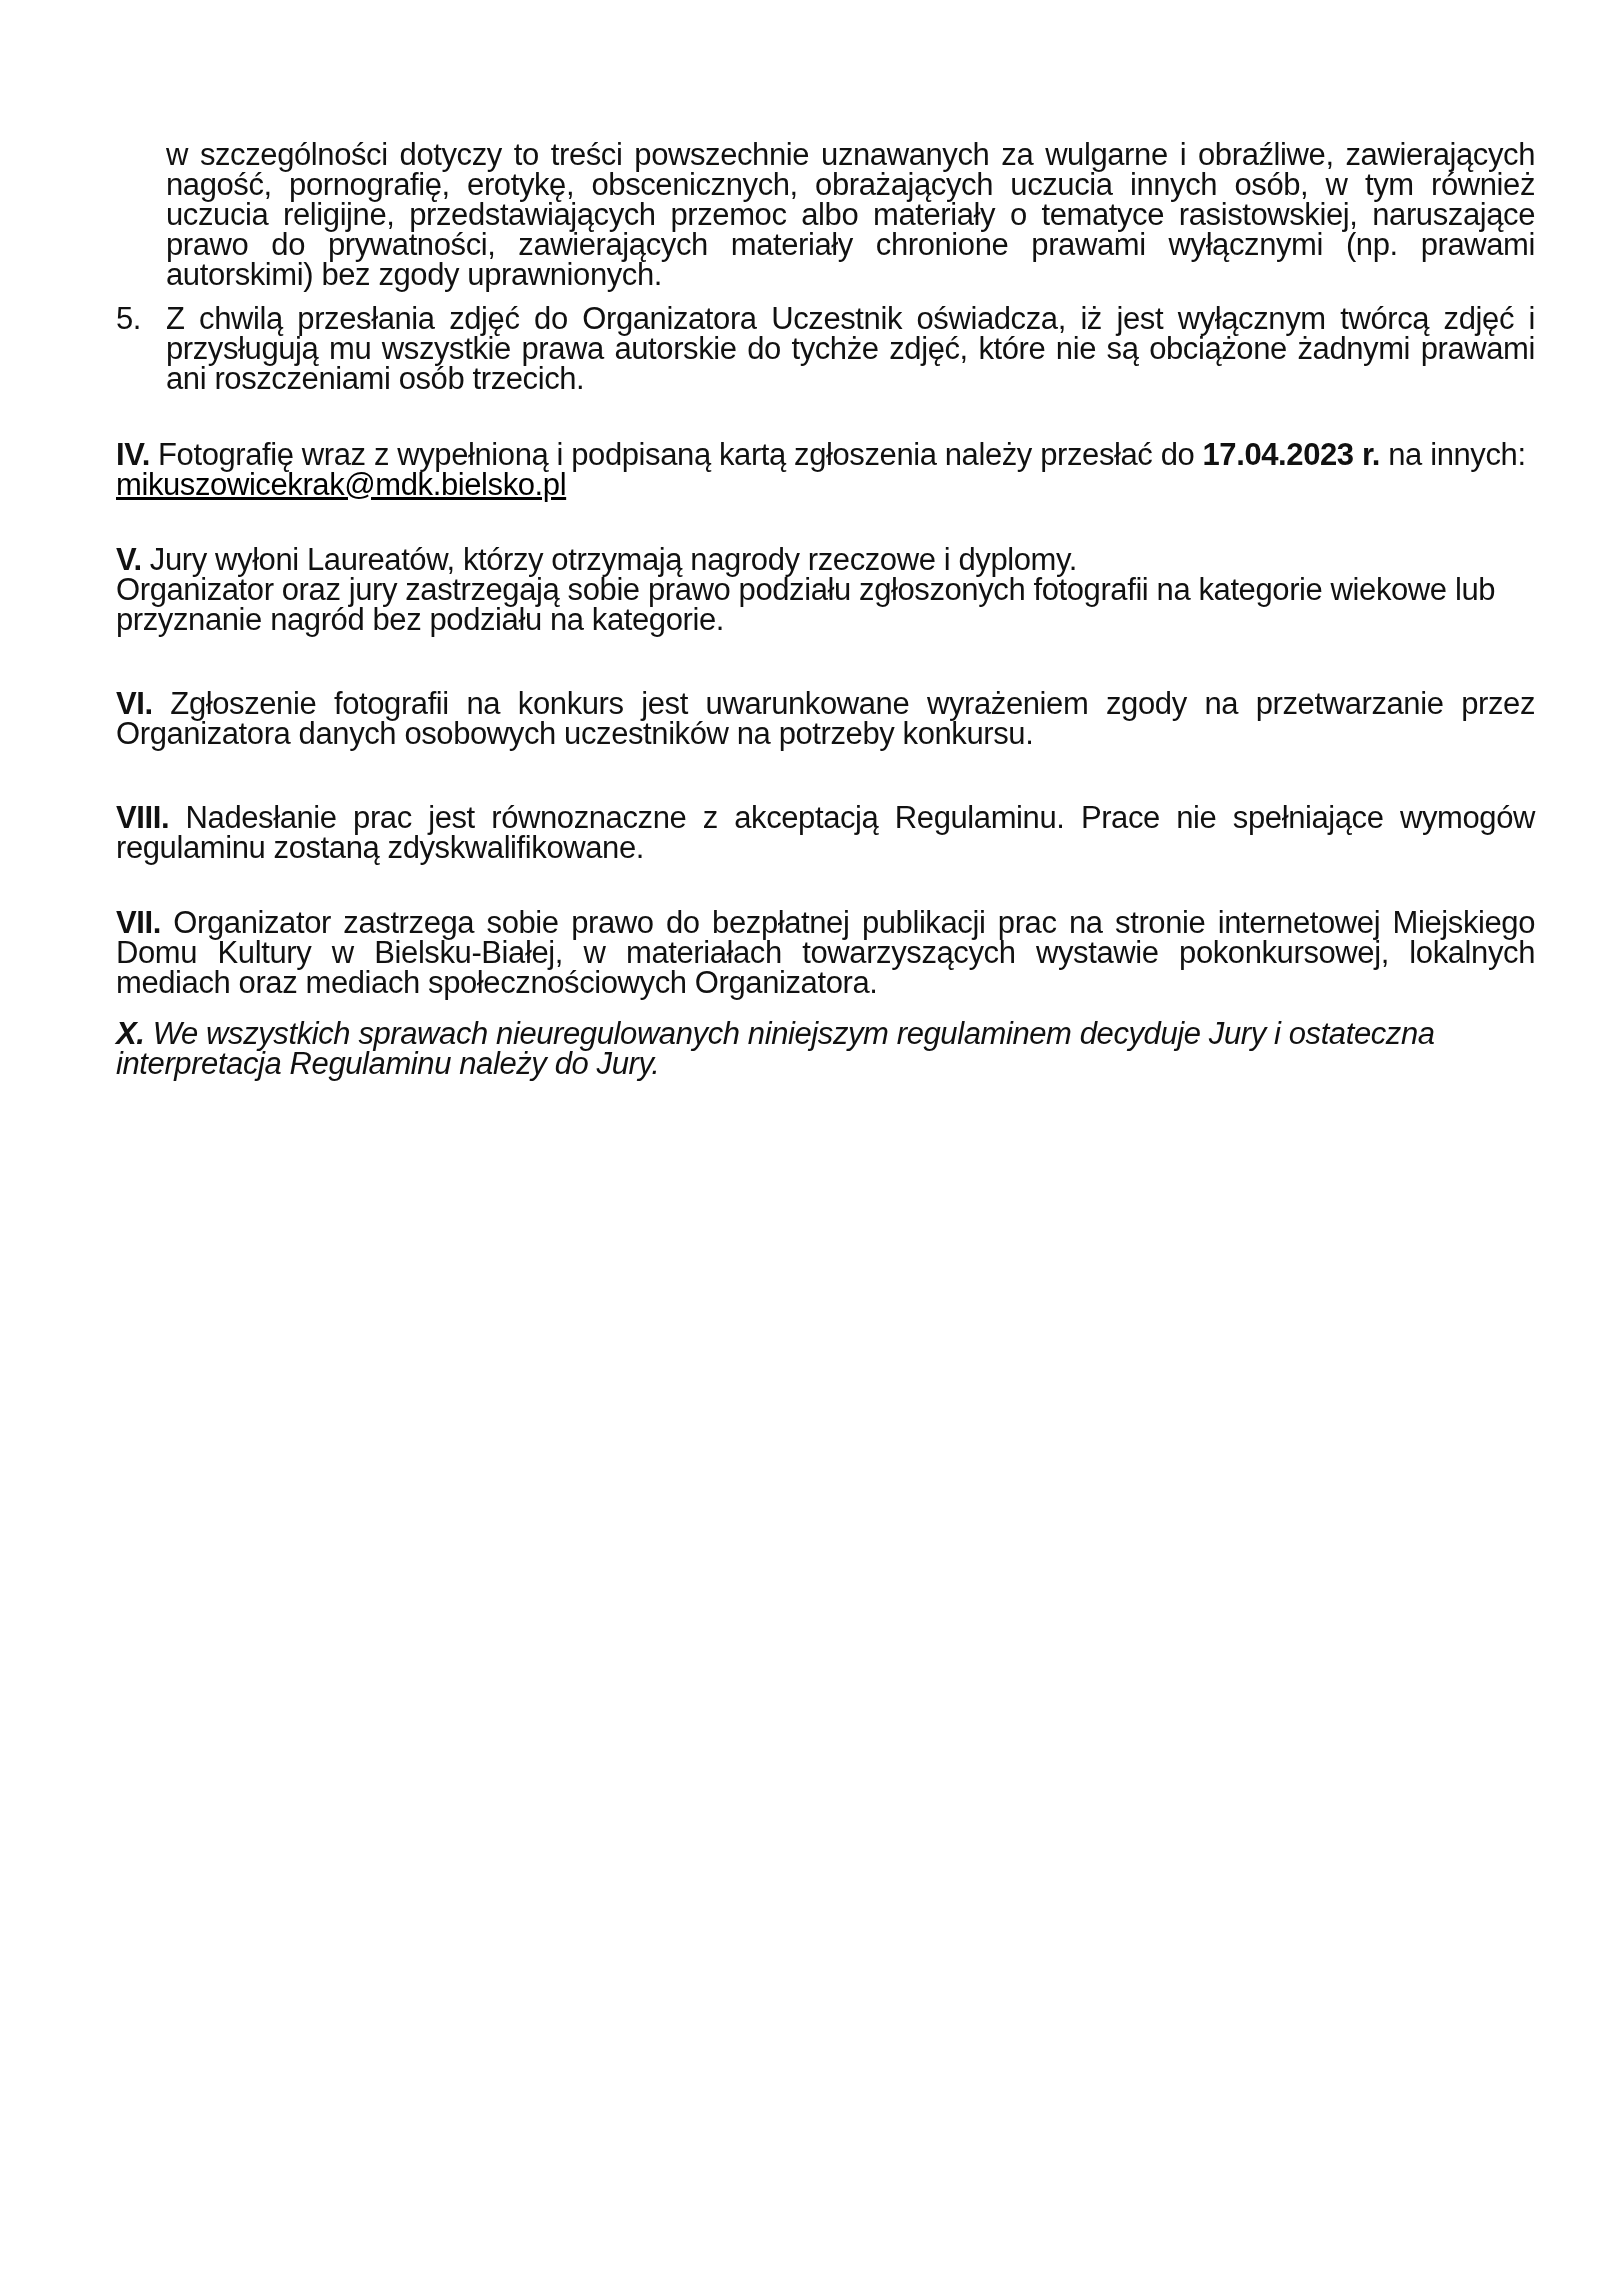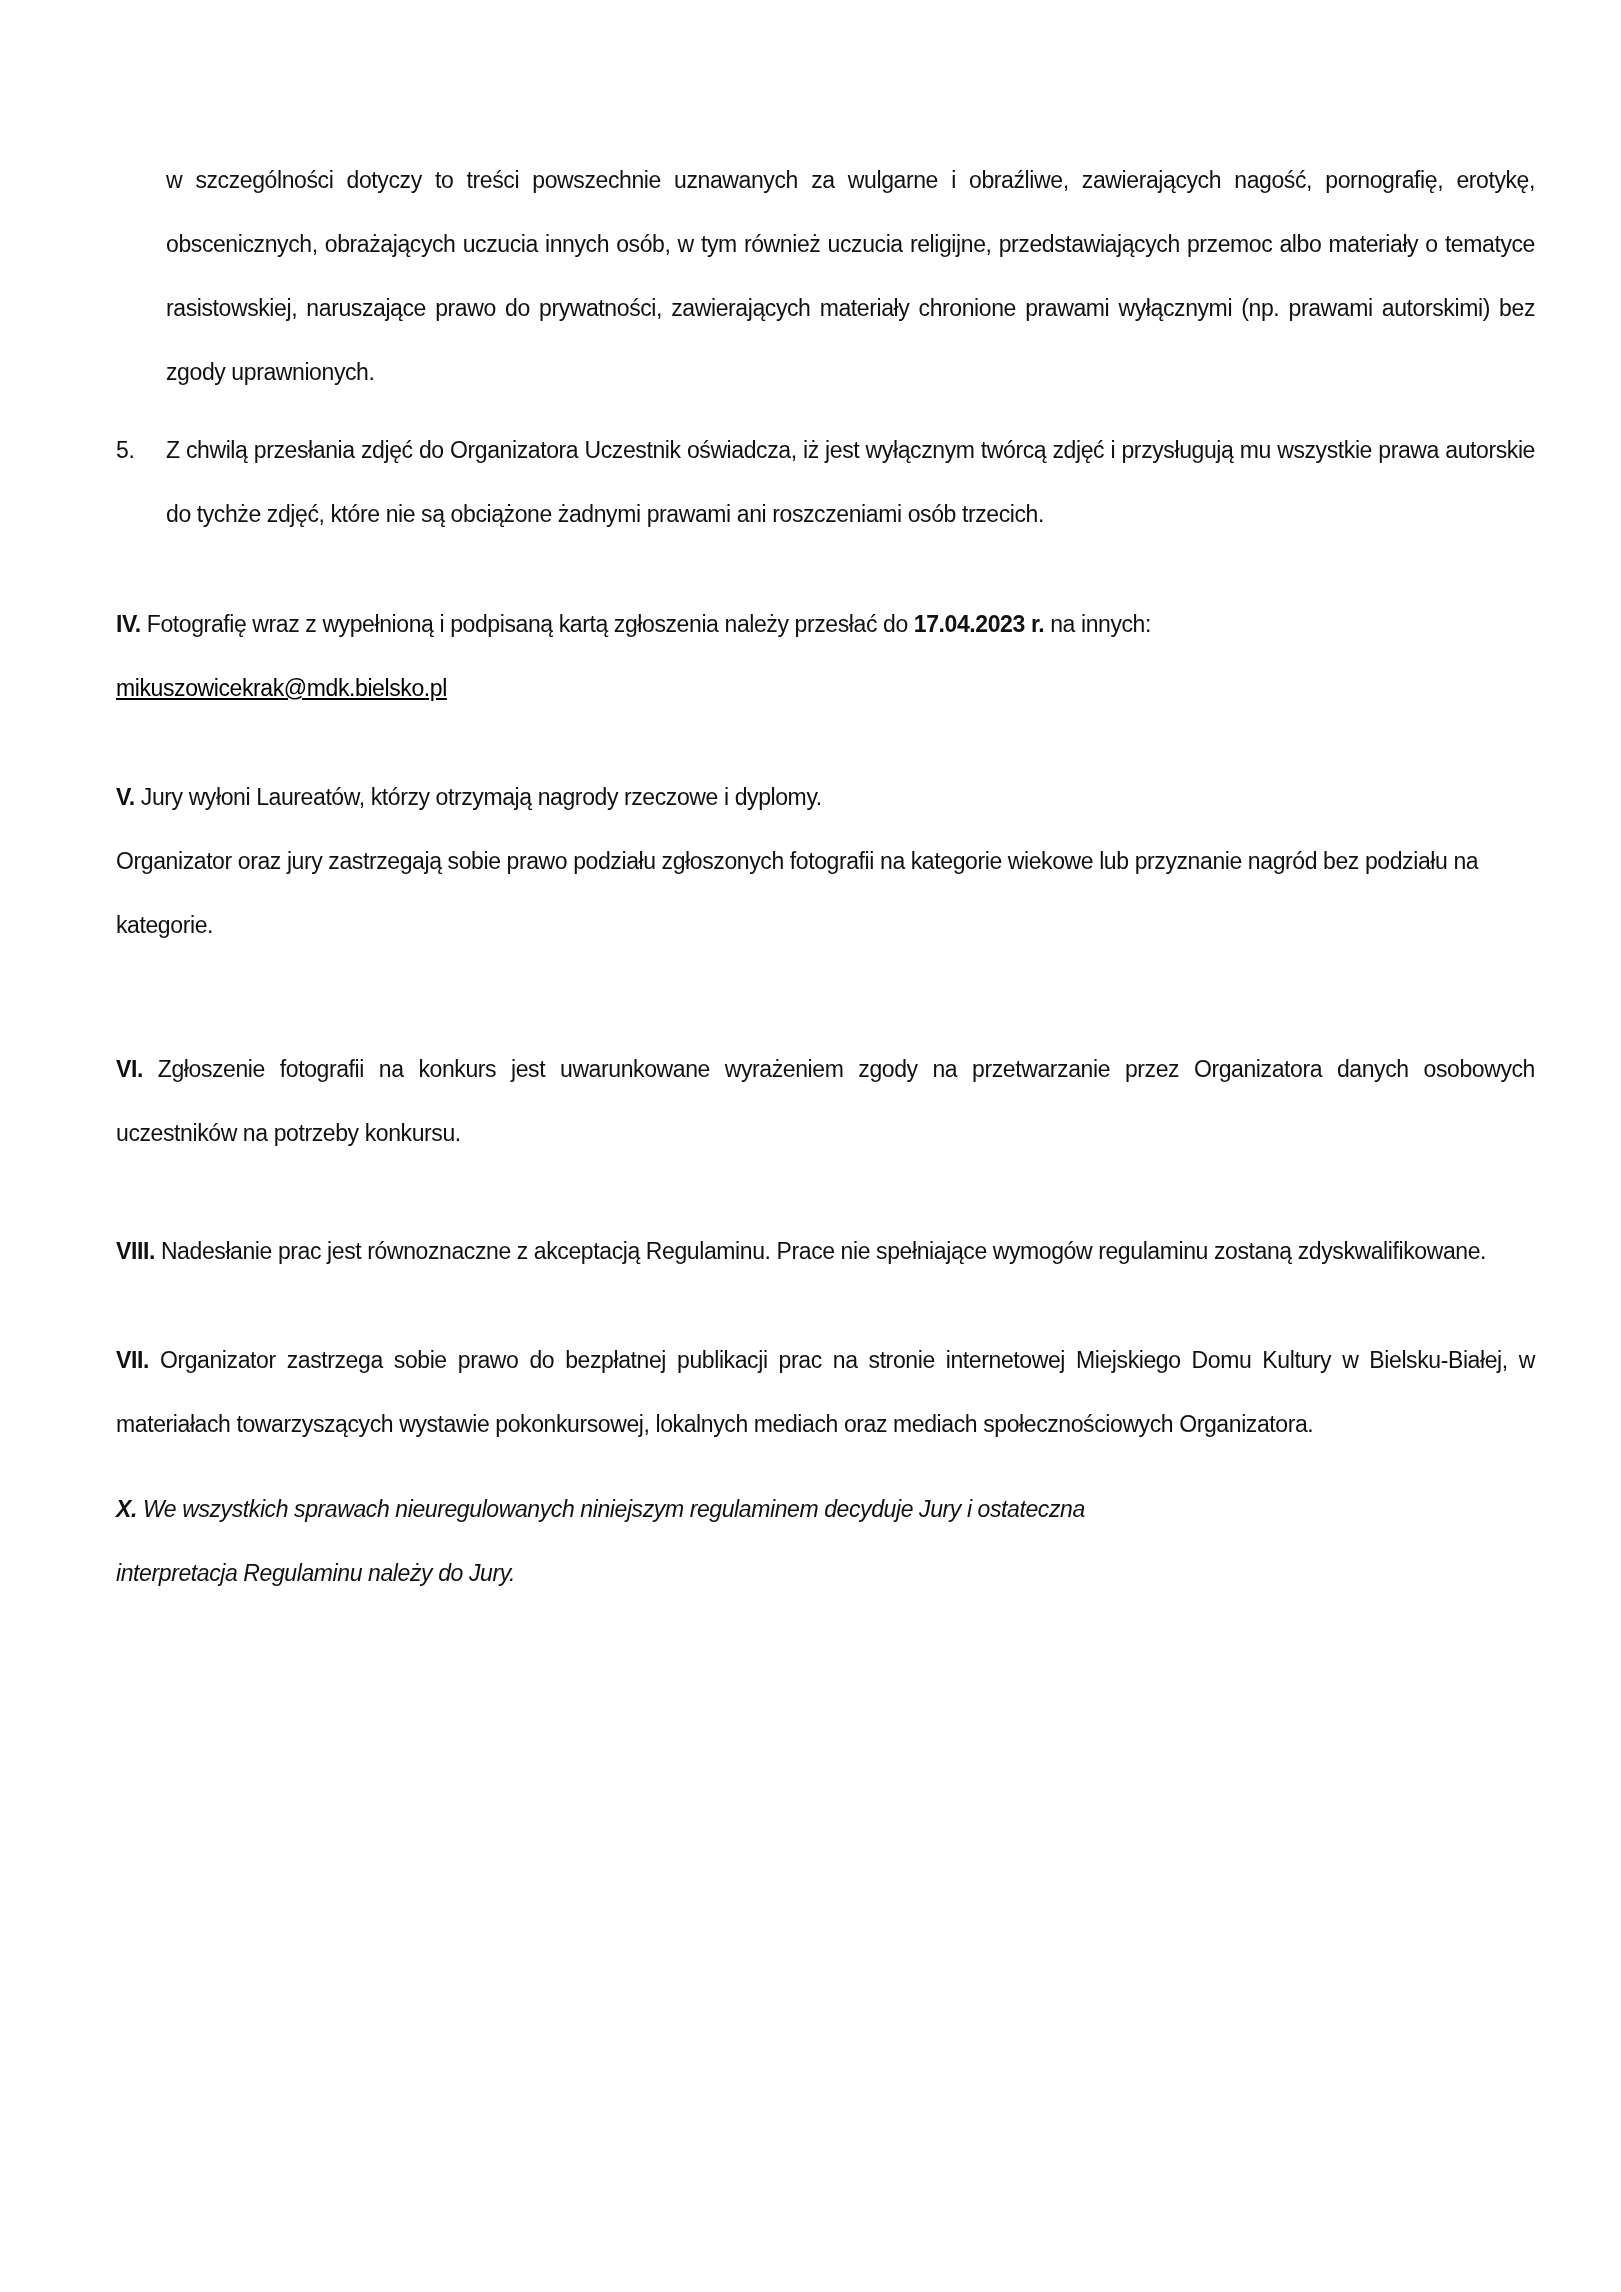"w szczególności dotyczy to treści" .page { font-size: 23px -> 31px; line-height: 64px -> 30px; top: 148px -> 140px }
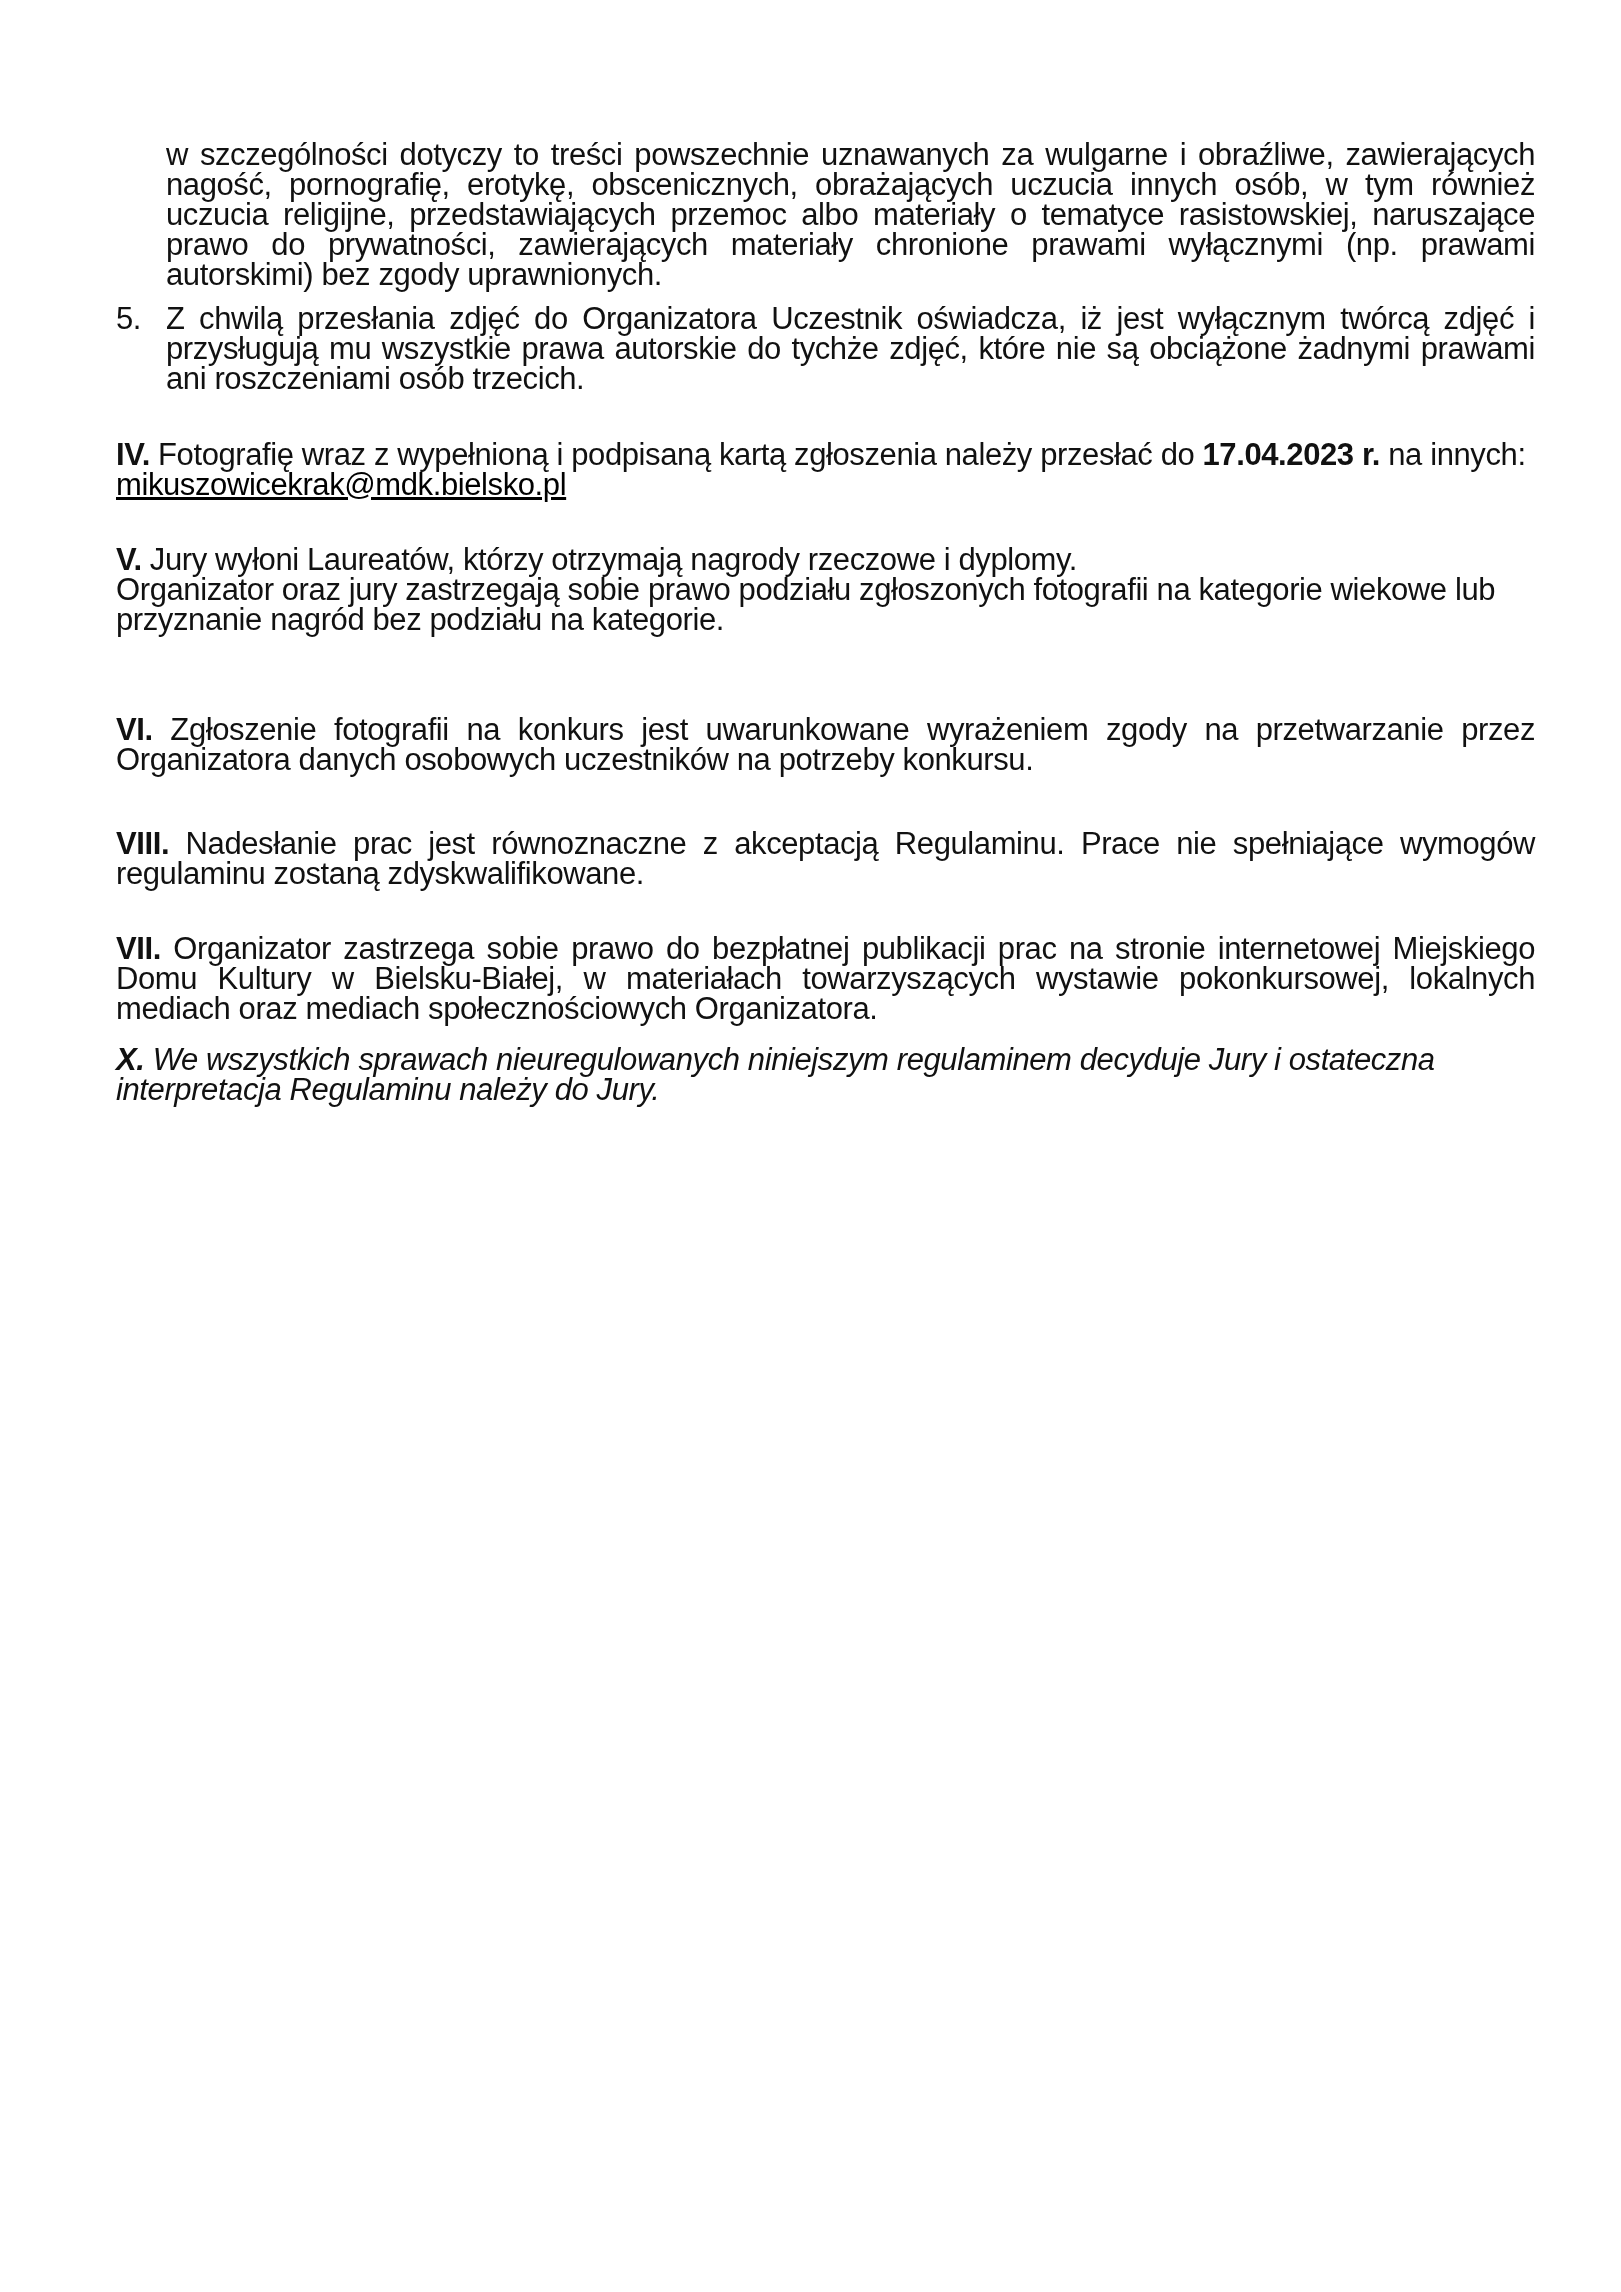"VI. Zgłoszenie fotografii na konkurs" #sec-vi { margin-top: 80px -> 54px }
